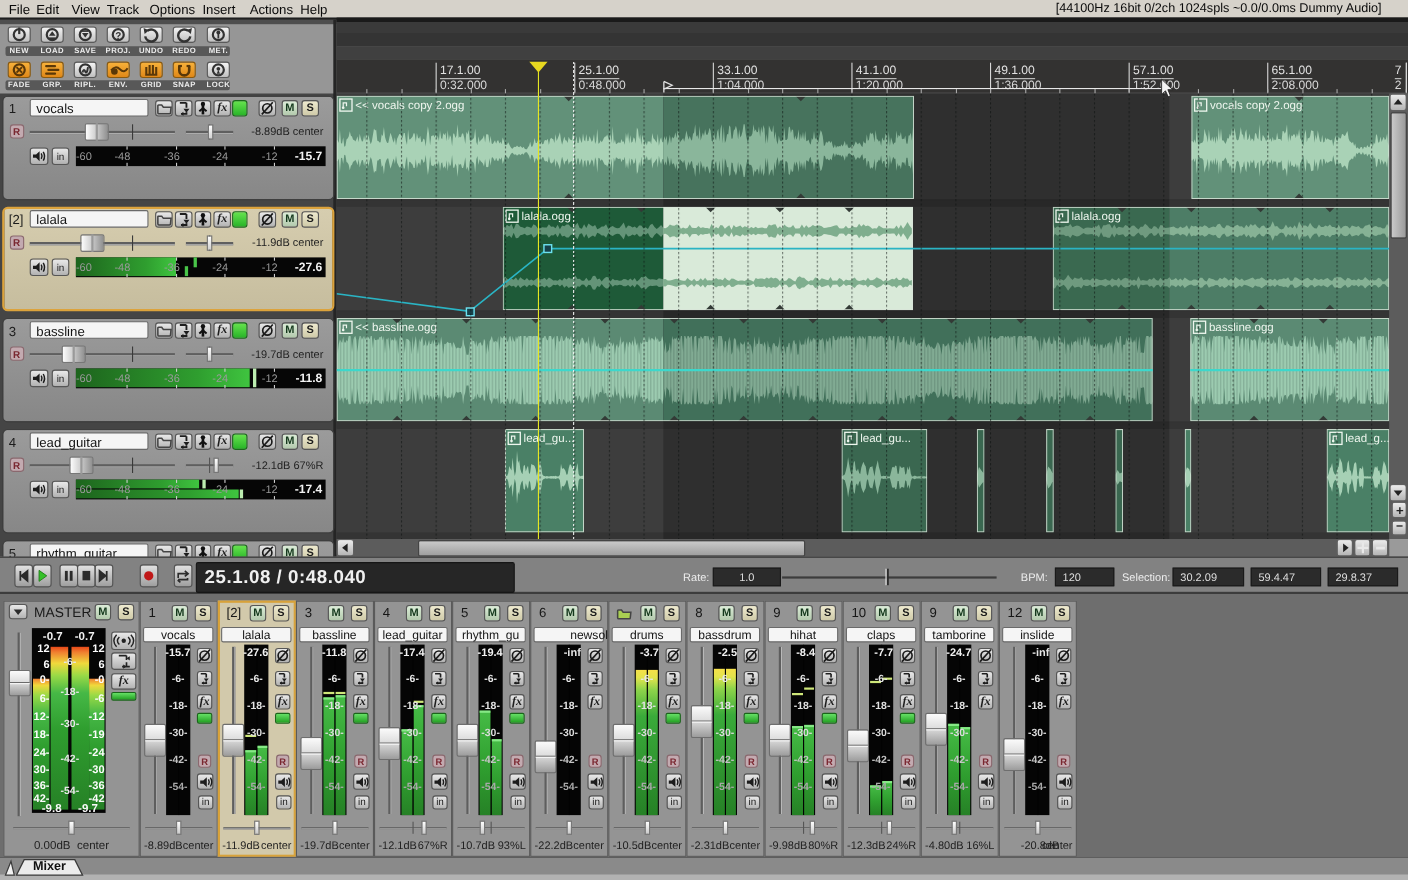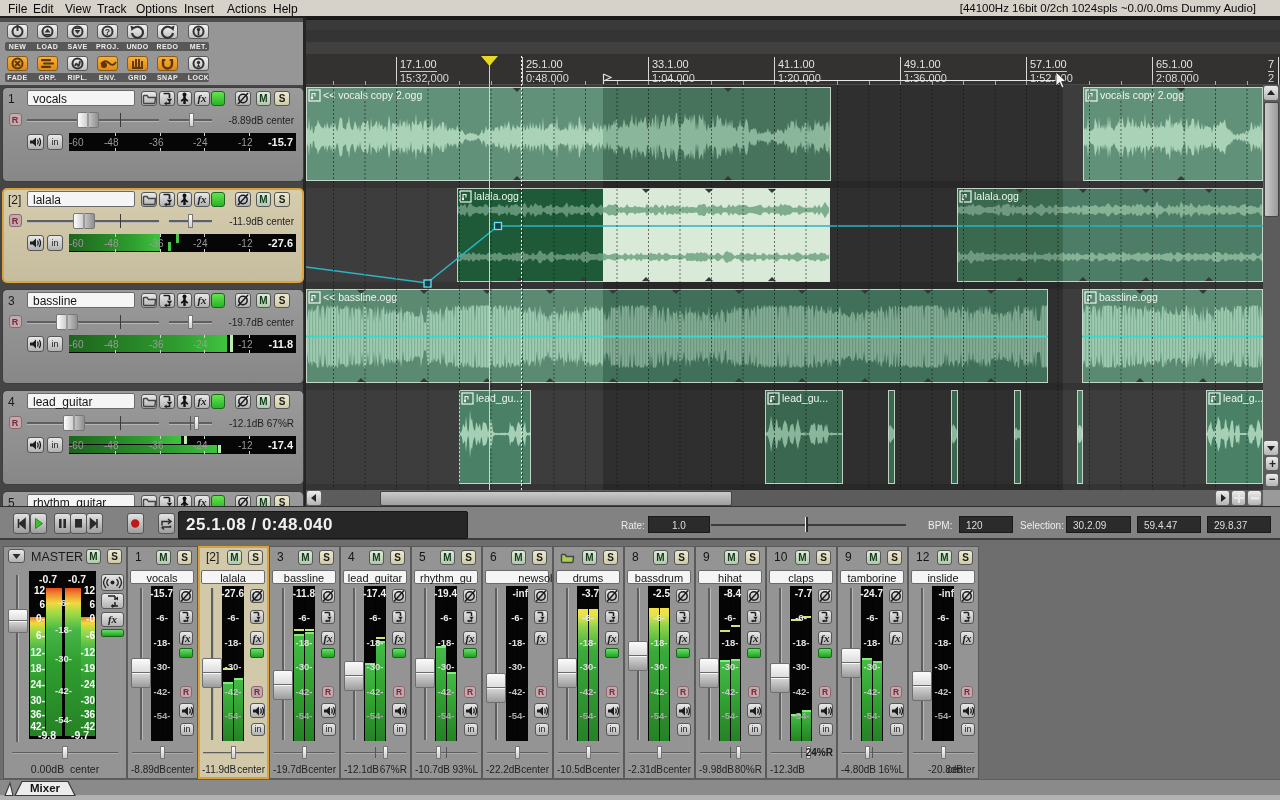"15:32.000" div.t { text: 15:32.000 -> 0:32.000 }
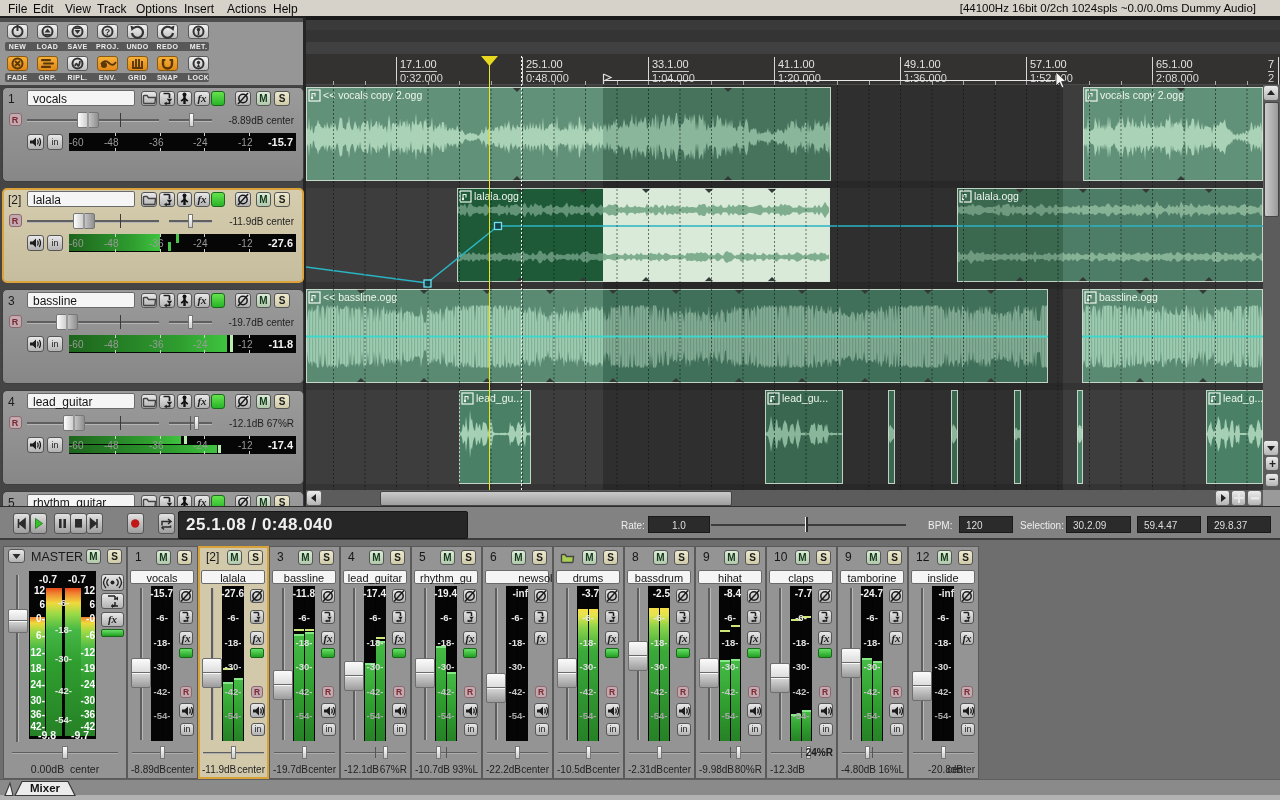"24%R" div.t { font-weight: bold -> none; top: 748px -> 765px }
